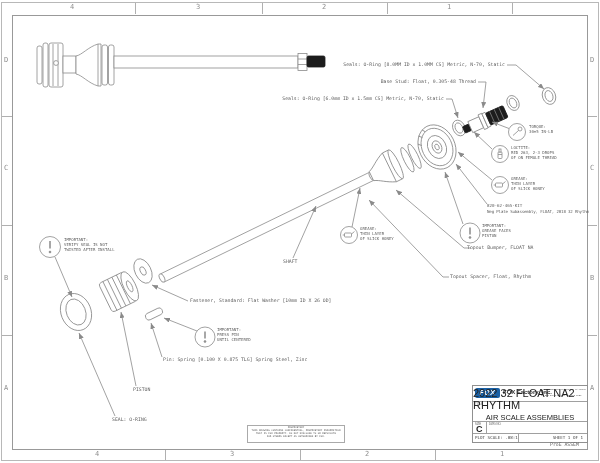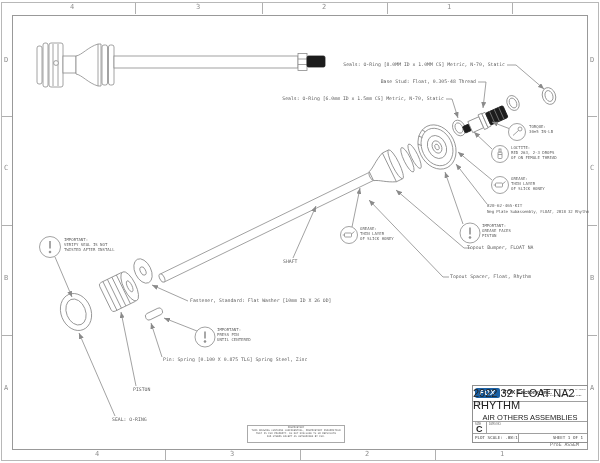"AIR OTHERS ASSEMBLIES" div.t2 { text: OTHERS -> SCALE }
